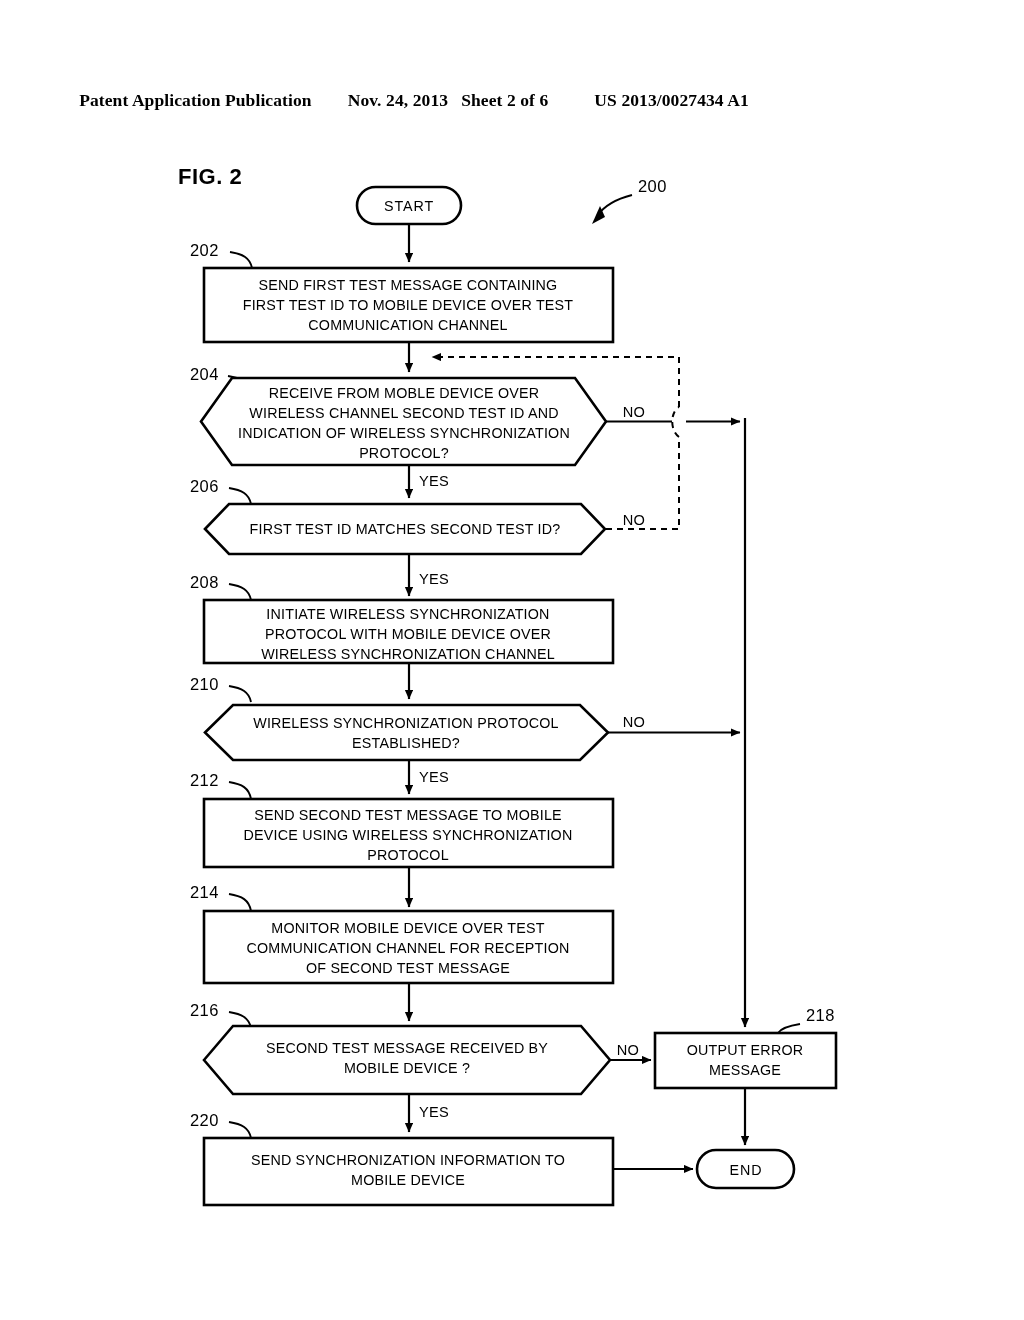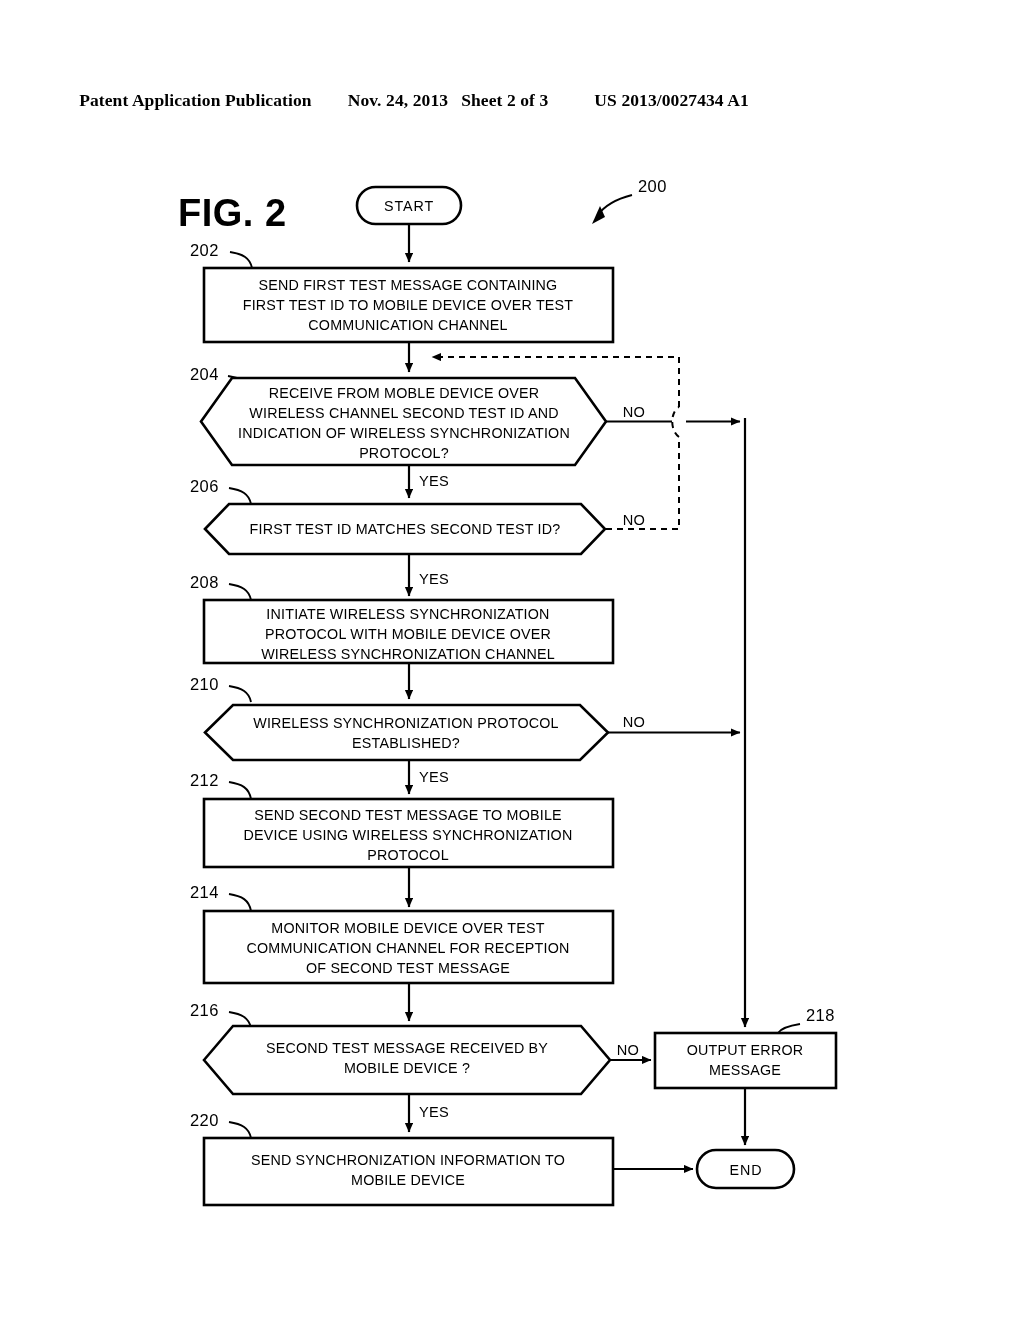"Sheet 2 of 3" span.hdr-seg { text: 3 -> 6 }
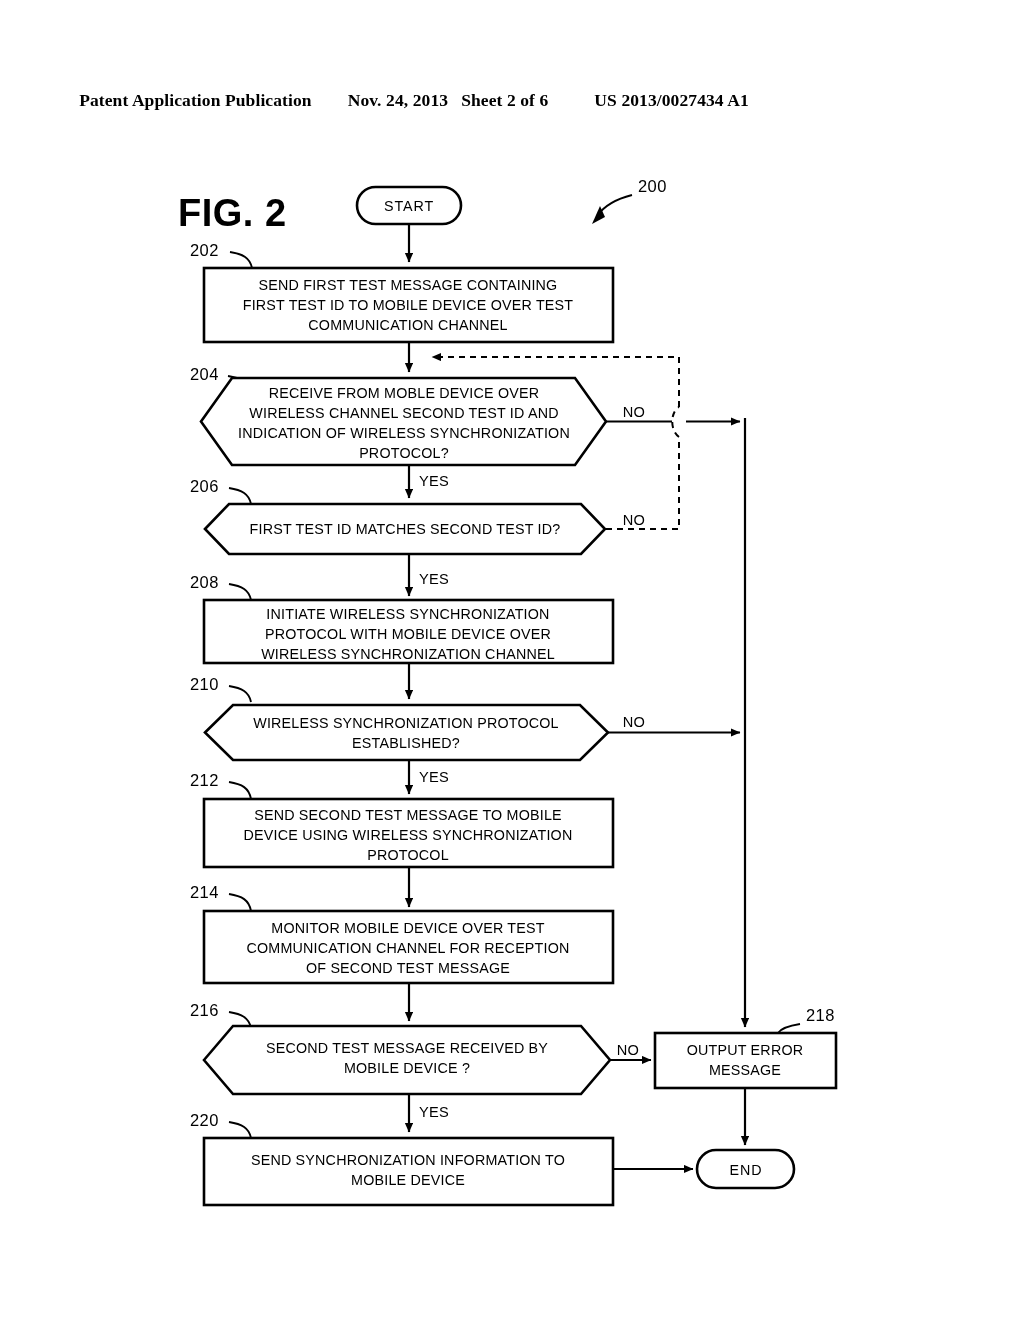"FIG. 2" #fig-label { font-size: 38px -> 22px; top: 192px -> 164px }
